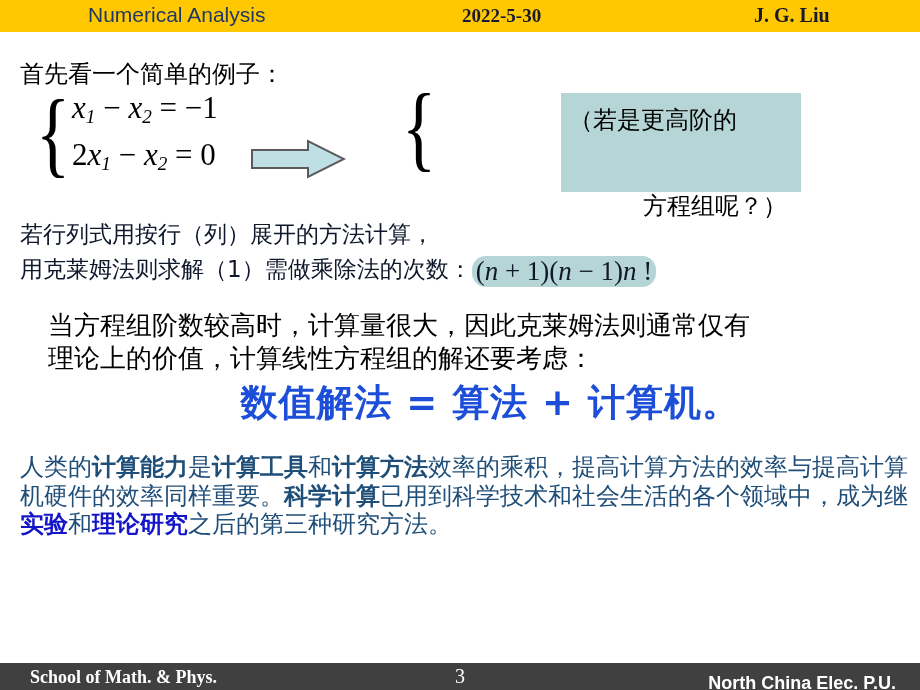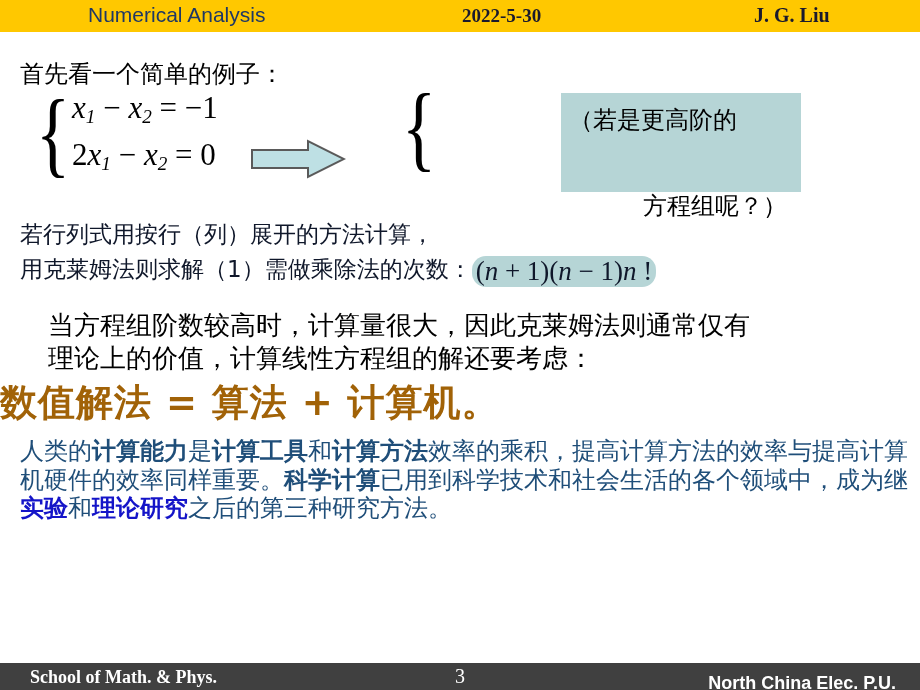"数值解法 = 算法 + 计算机。" .headline { color: #a16207 -> #1d4ed8; text-align: left -> right }
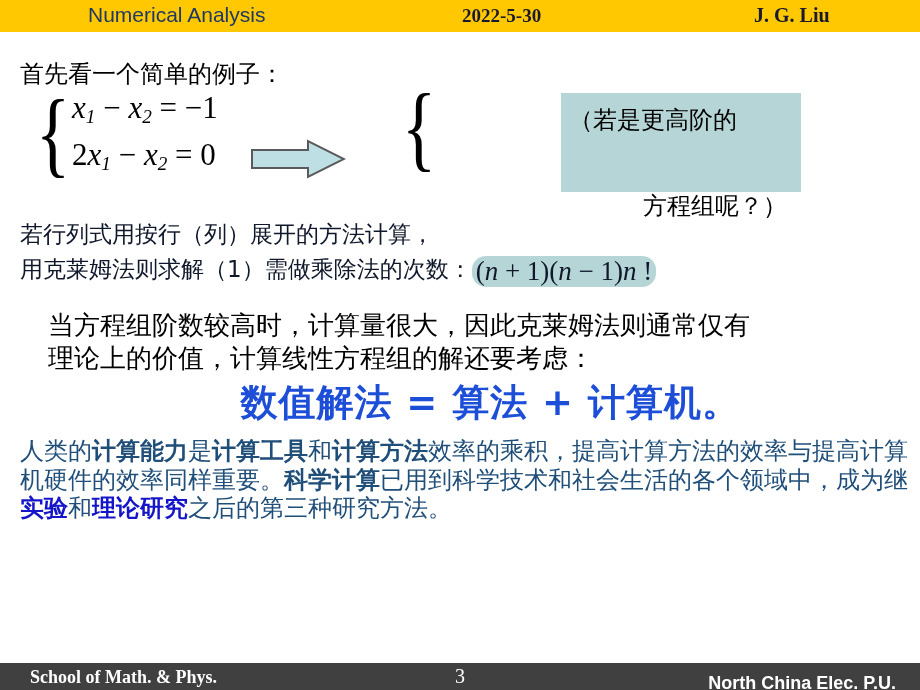"人类的计算能力是计算工具和计算方法效率的乘积，提高计算方法的效率与提高计算机硬件" .blue-para { top: 437px -> 453px }
